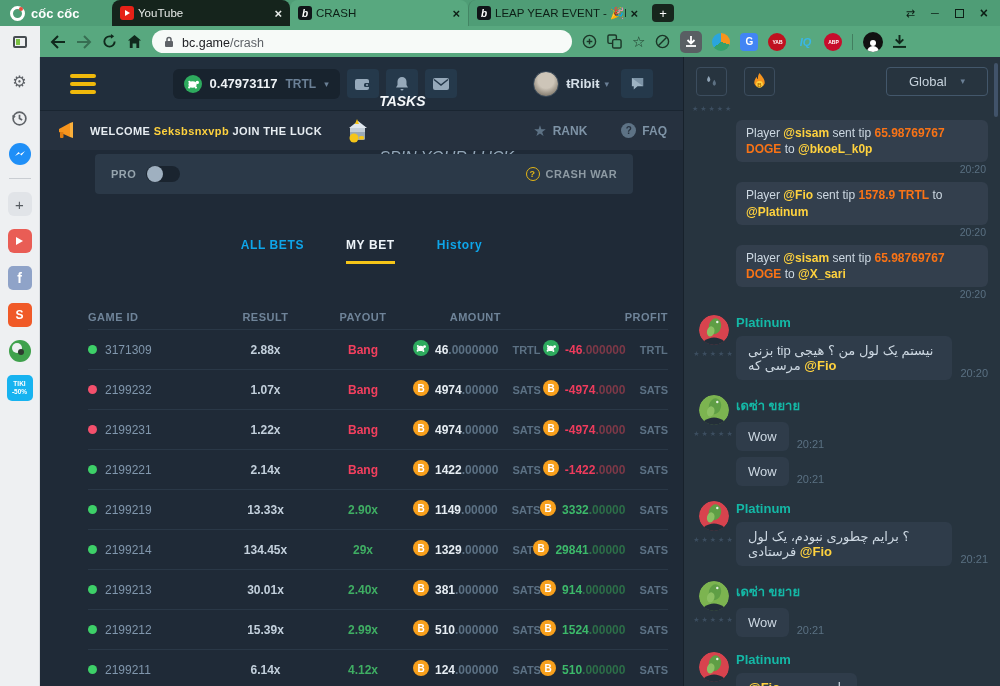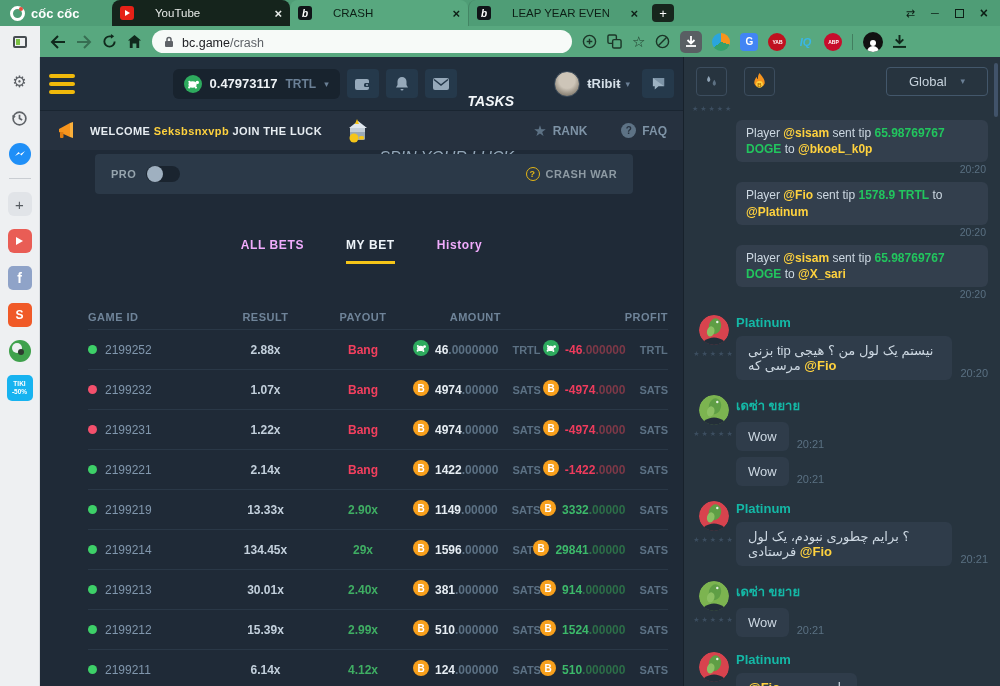"YouTube" .tab { gap: 21px -> 4px }
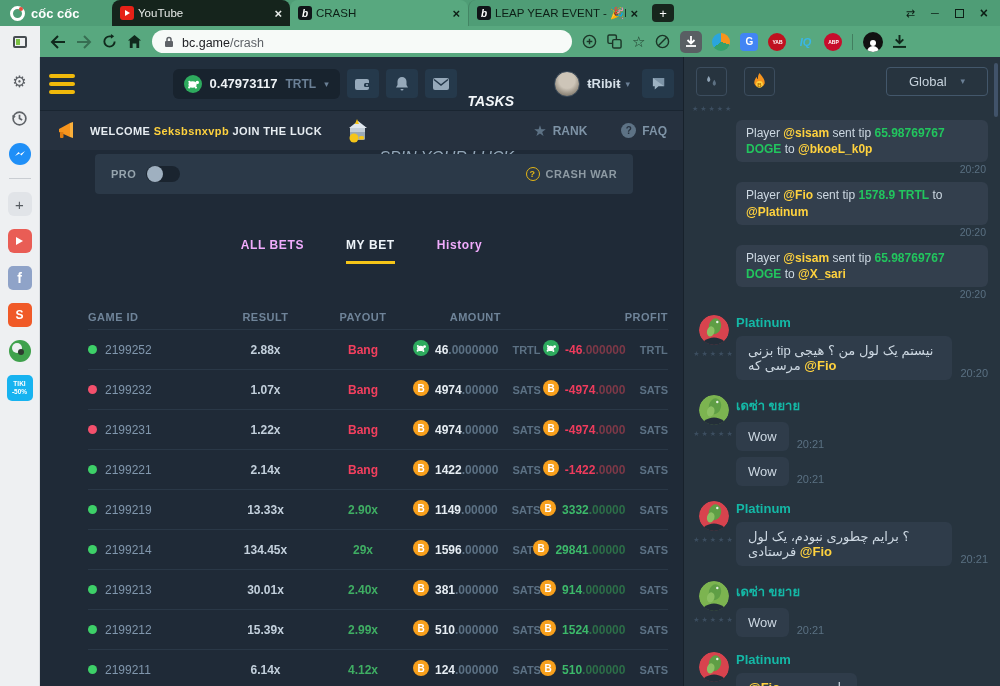"0.47973117" .site-header { padding: 0 9px -> 0 30px }
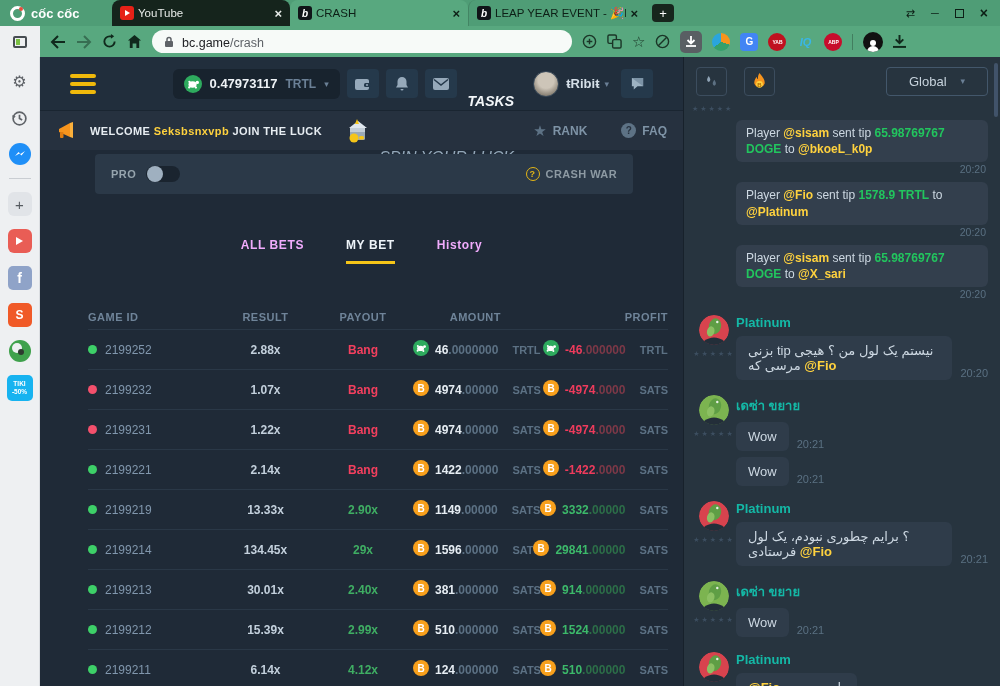"TASKS" .tasks-txt { text-align: right -> none }
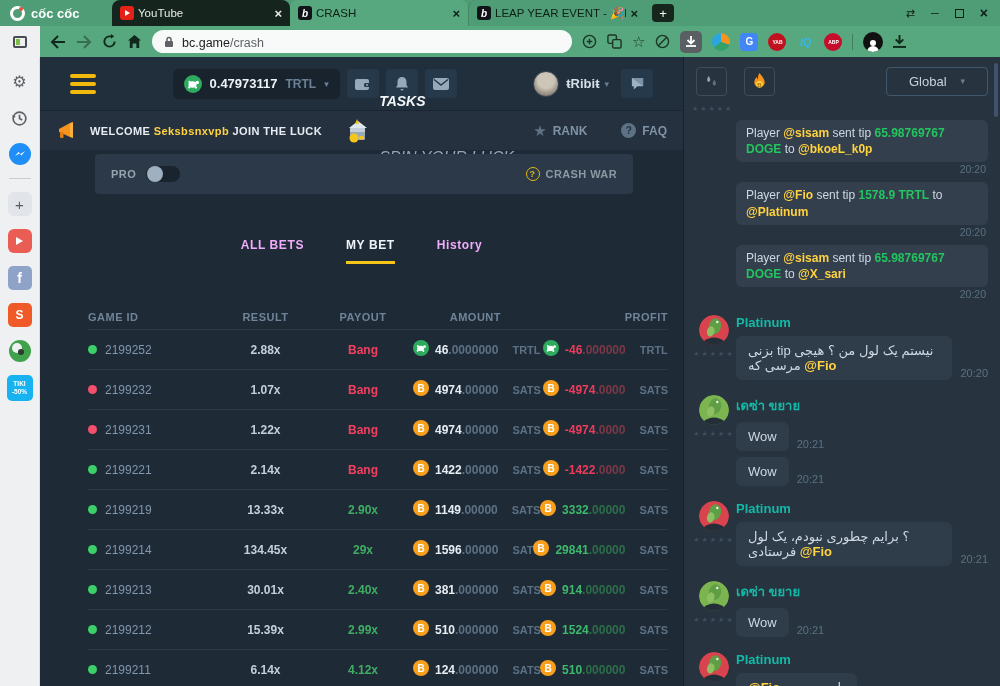"65.98769767" .bold { color: #22c55e -> #f97316 }
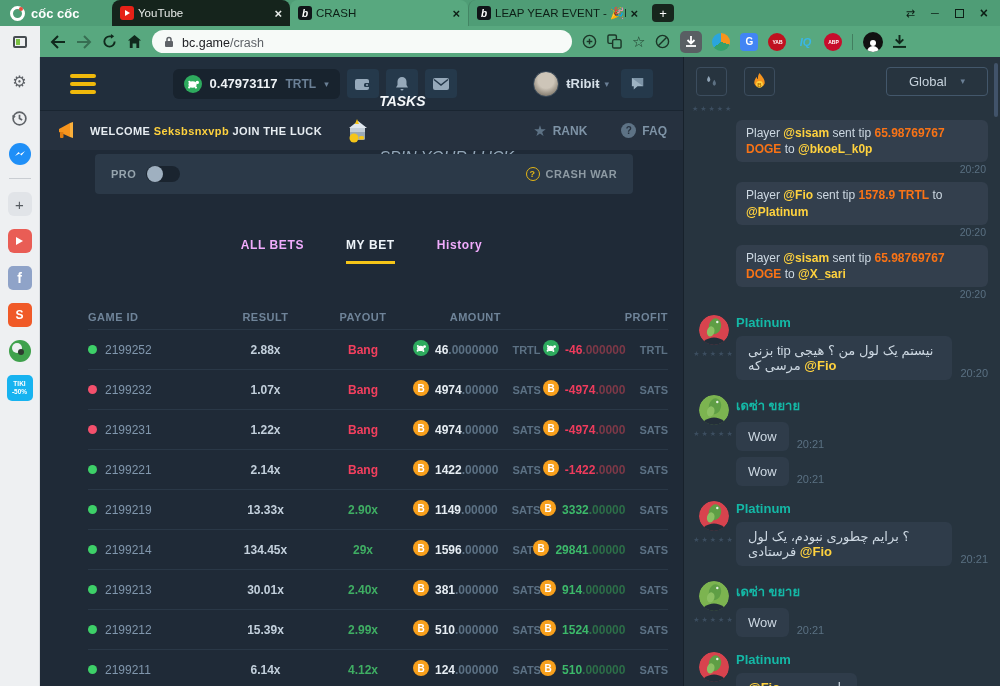"ALL BETS" .btab { color: #f0abfc -> #0ea5e9 }
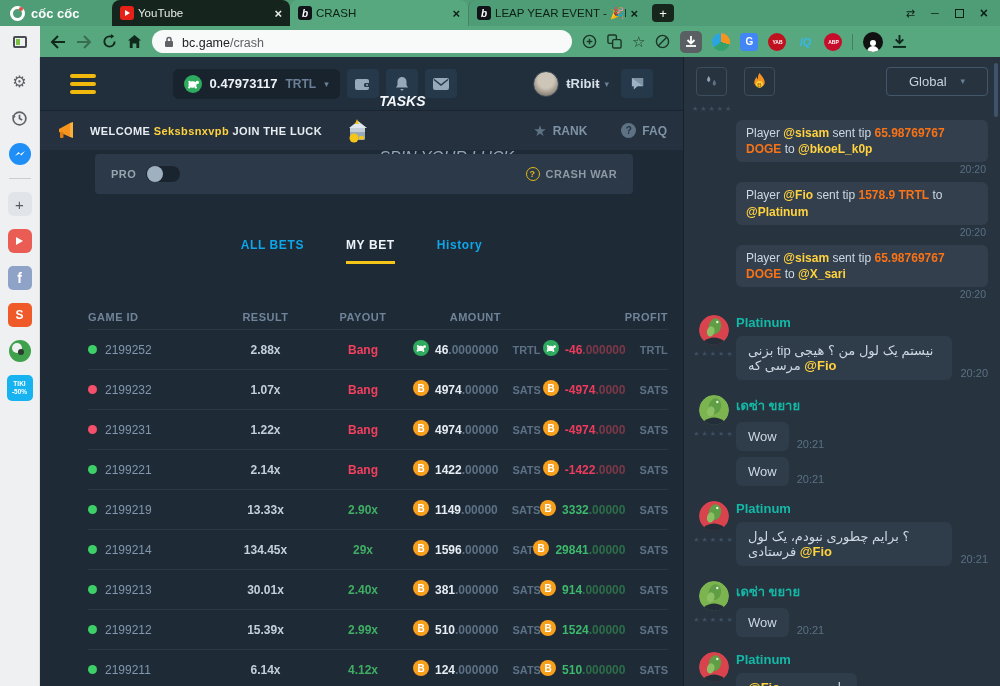"2199252" span { text: 2199252 -> 3171309 }
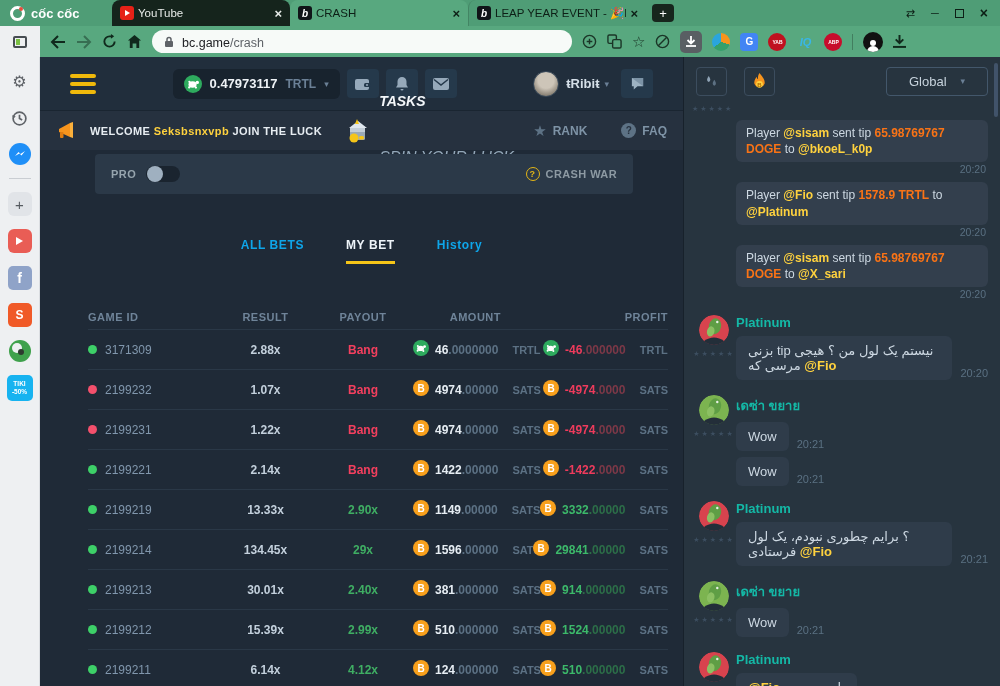"1596" span.amt-i { text: 1596 -> 1329 }
